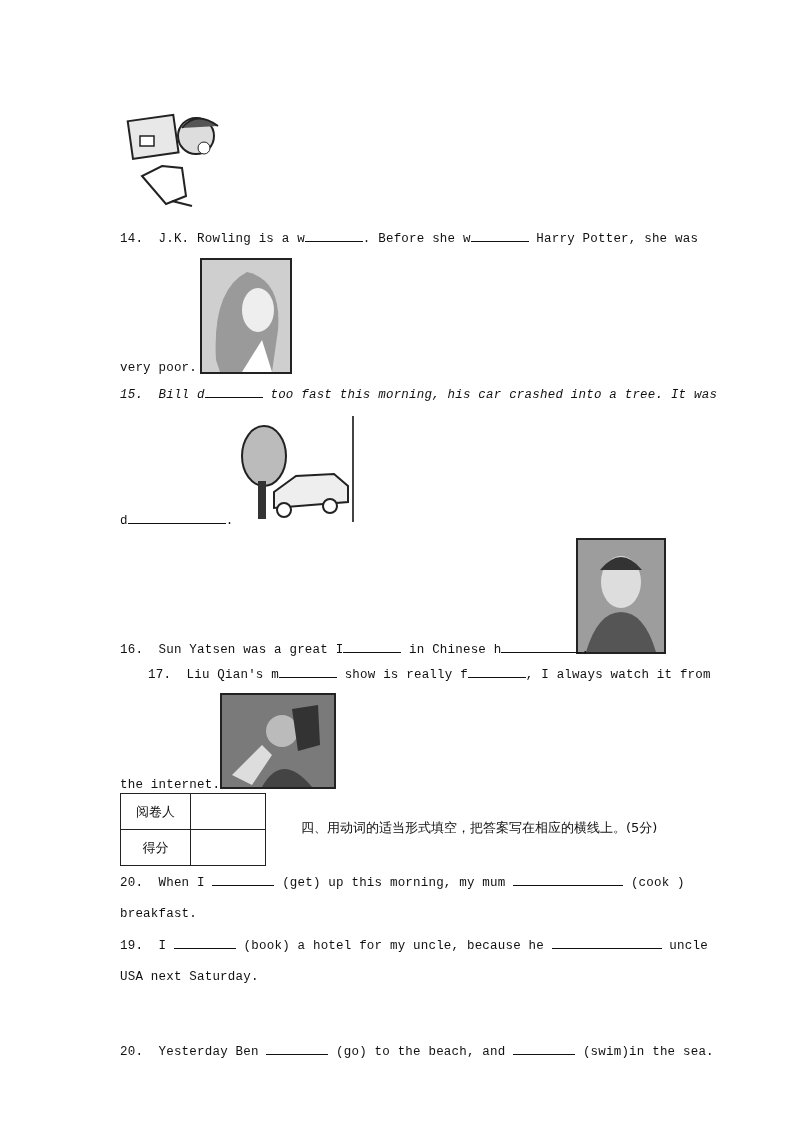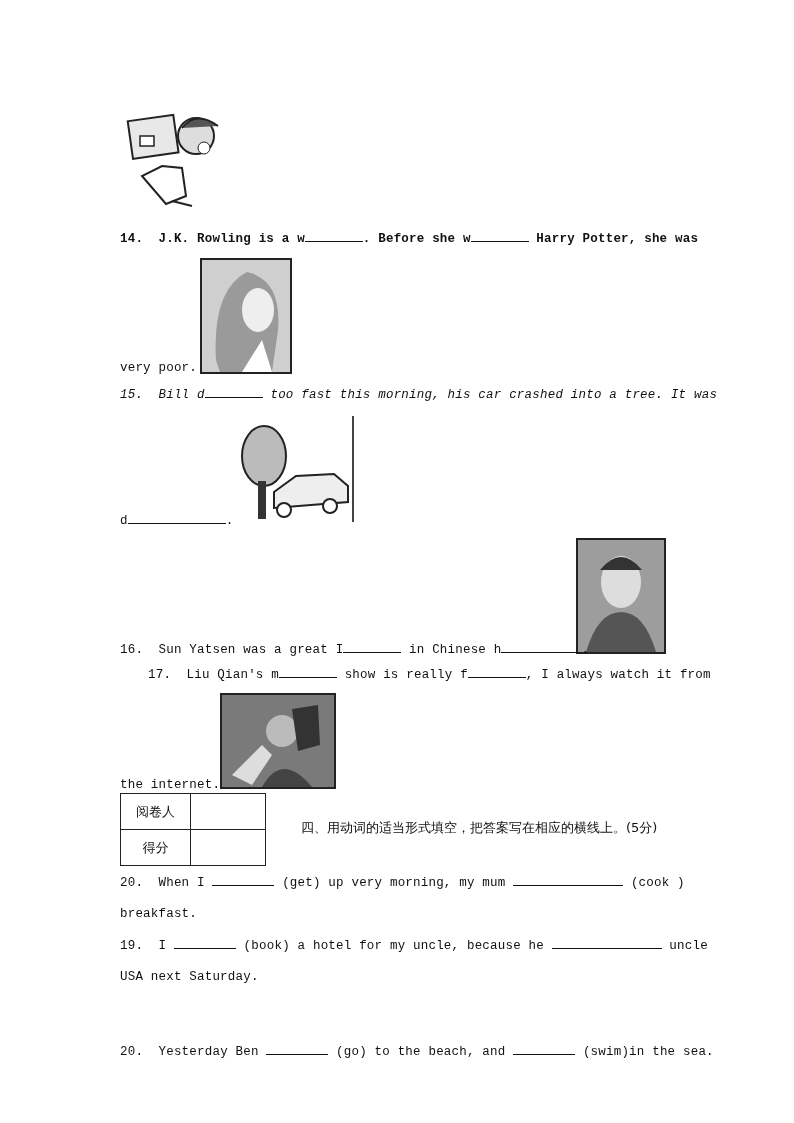"14. J.K. Rowling is a" div.line { font-weight: bold -> none }
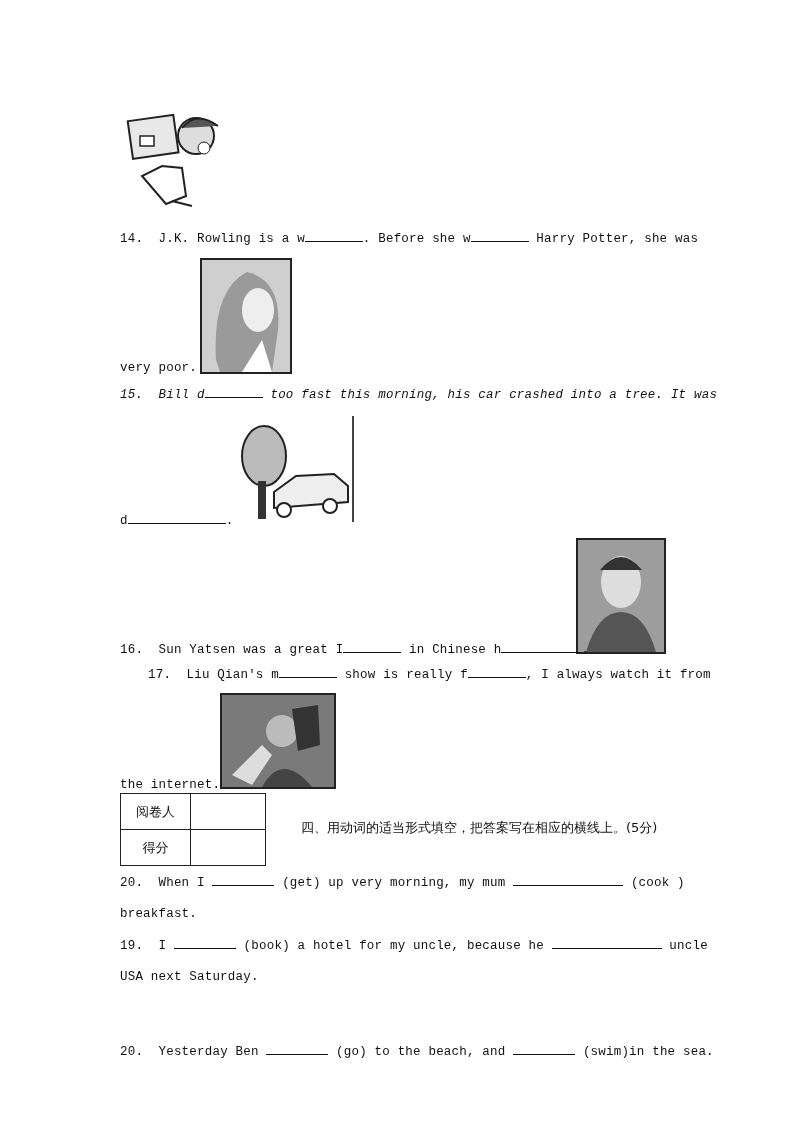"(get) up very morning, my" span { text: very -> this }
